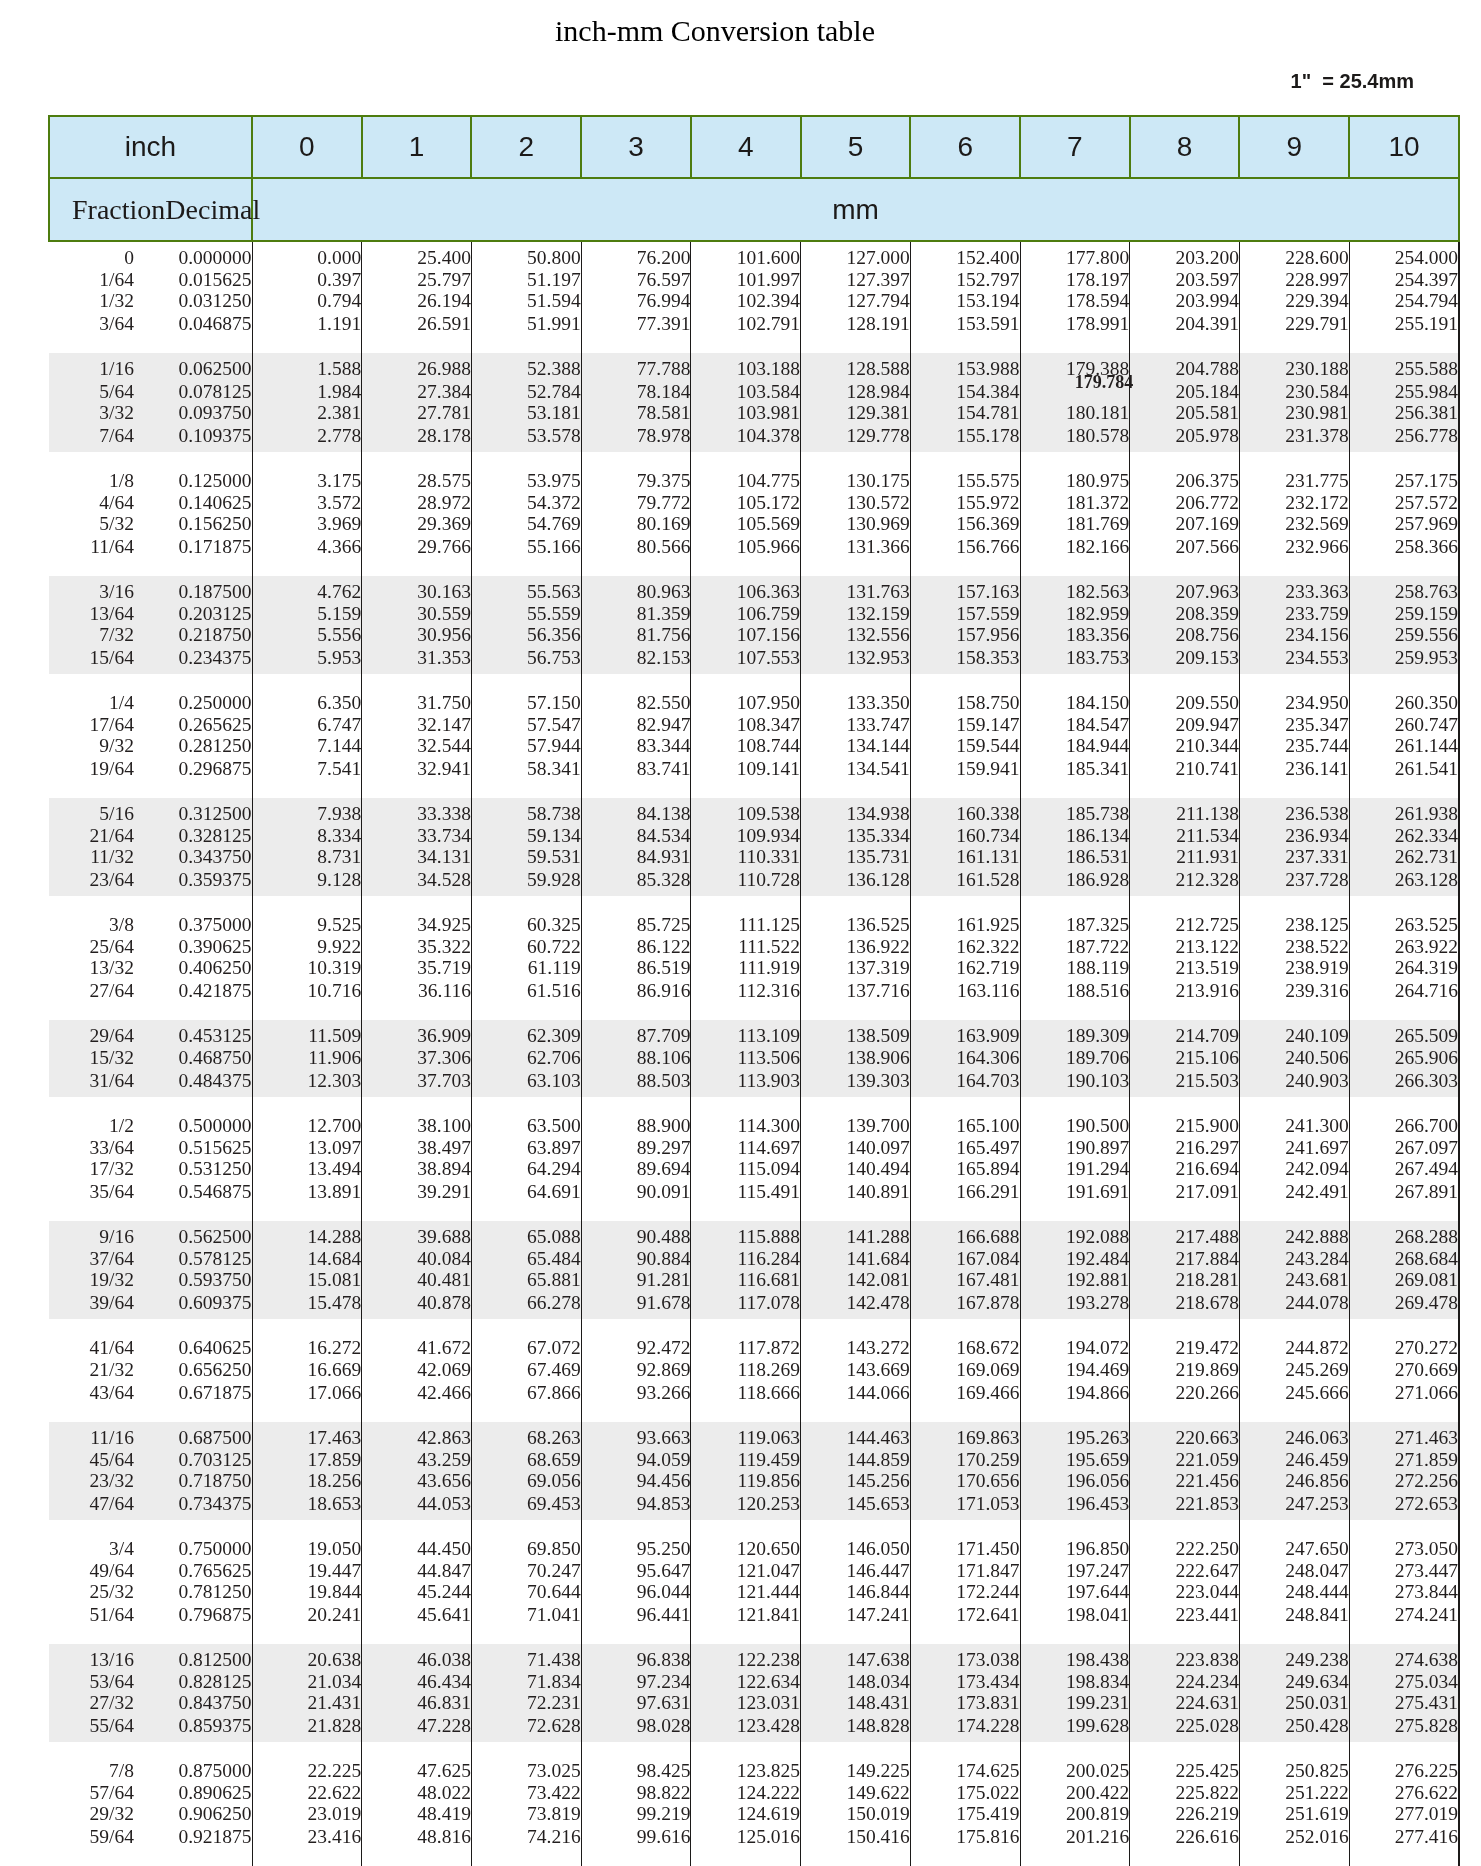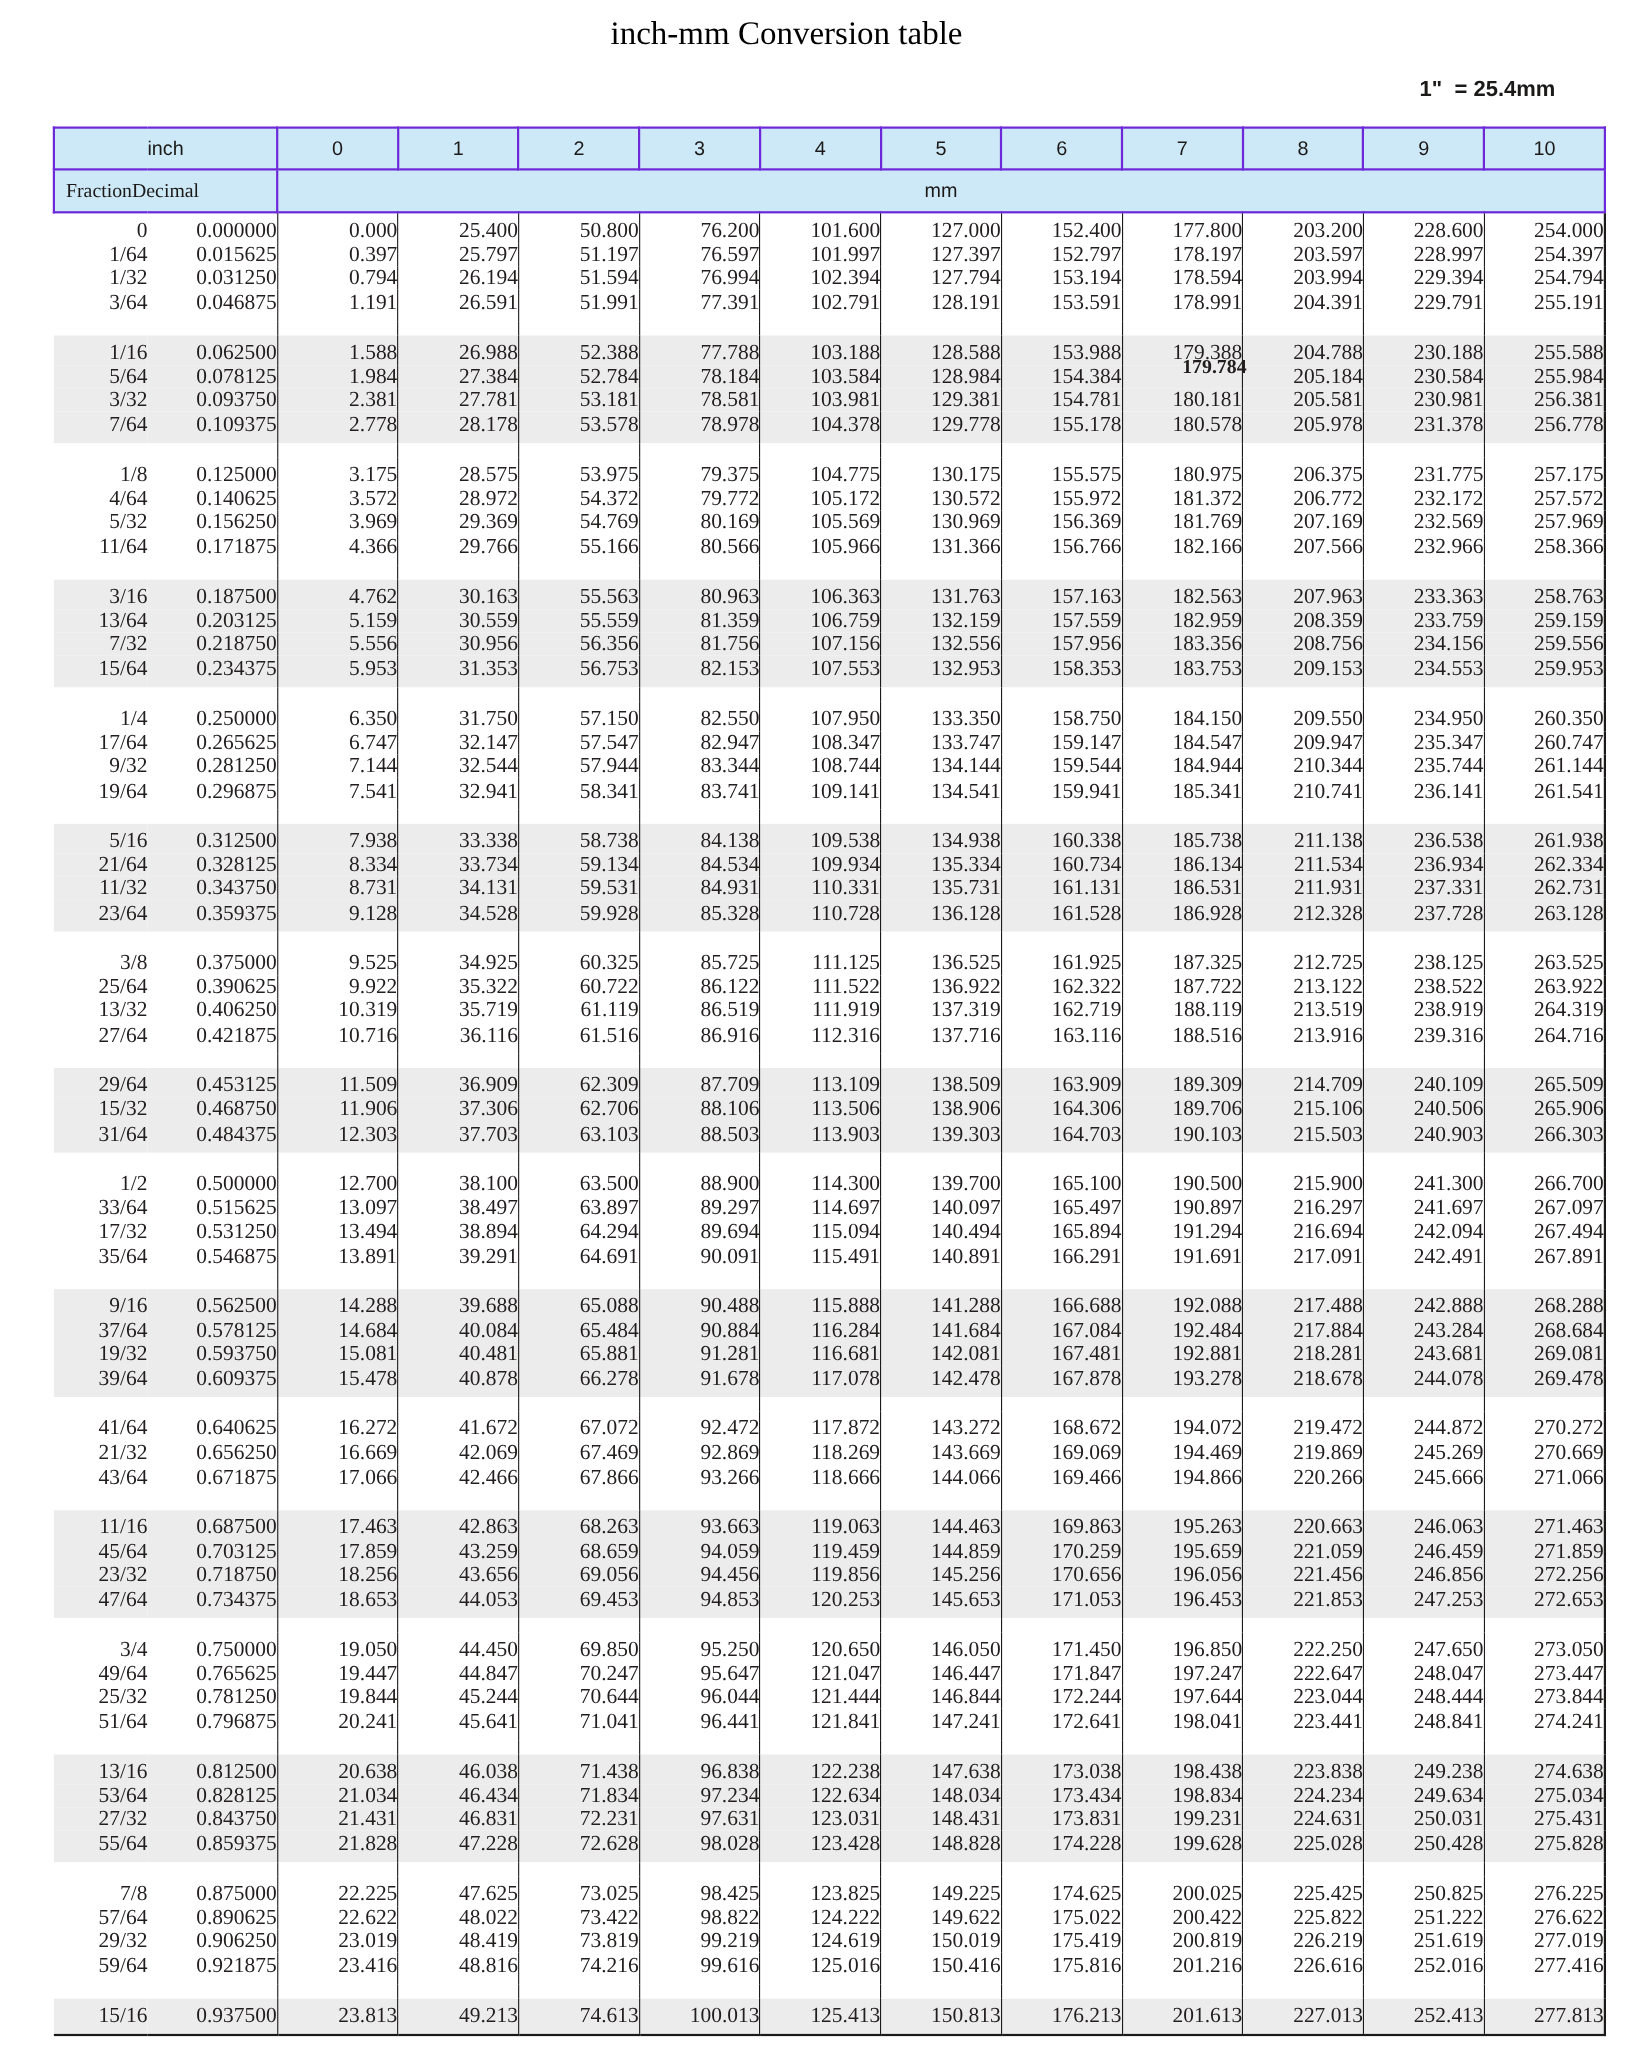"inch" .conv thead th { border: 2px solid #6d28d9 -> 2px solid #4d7c0f; font-size: 18px -> 28px; padding: 0 -> 12px }
